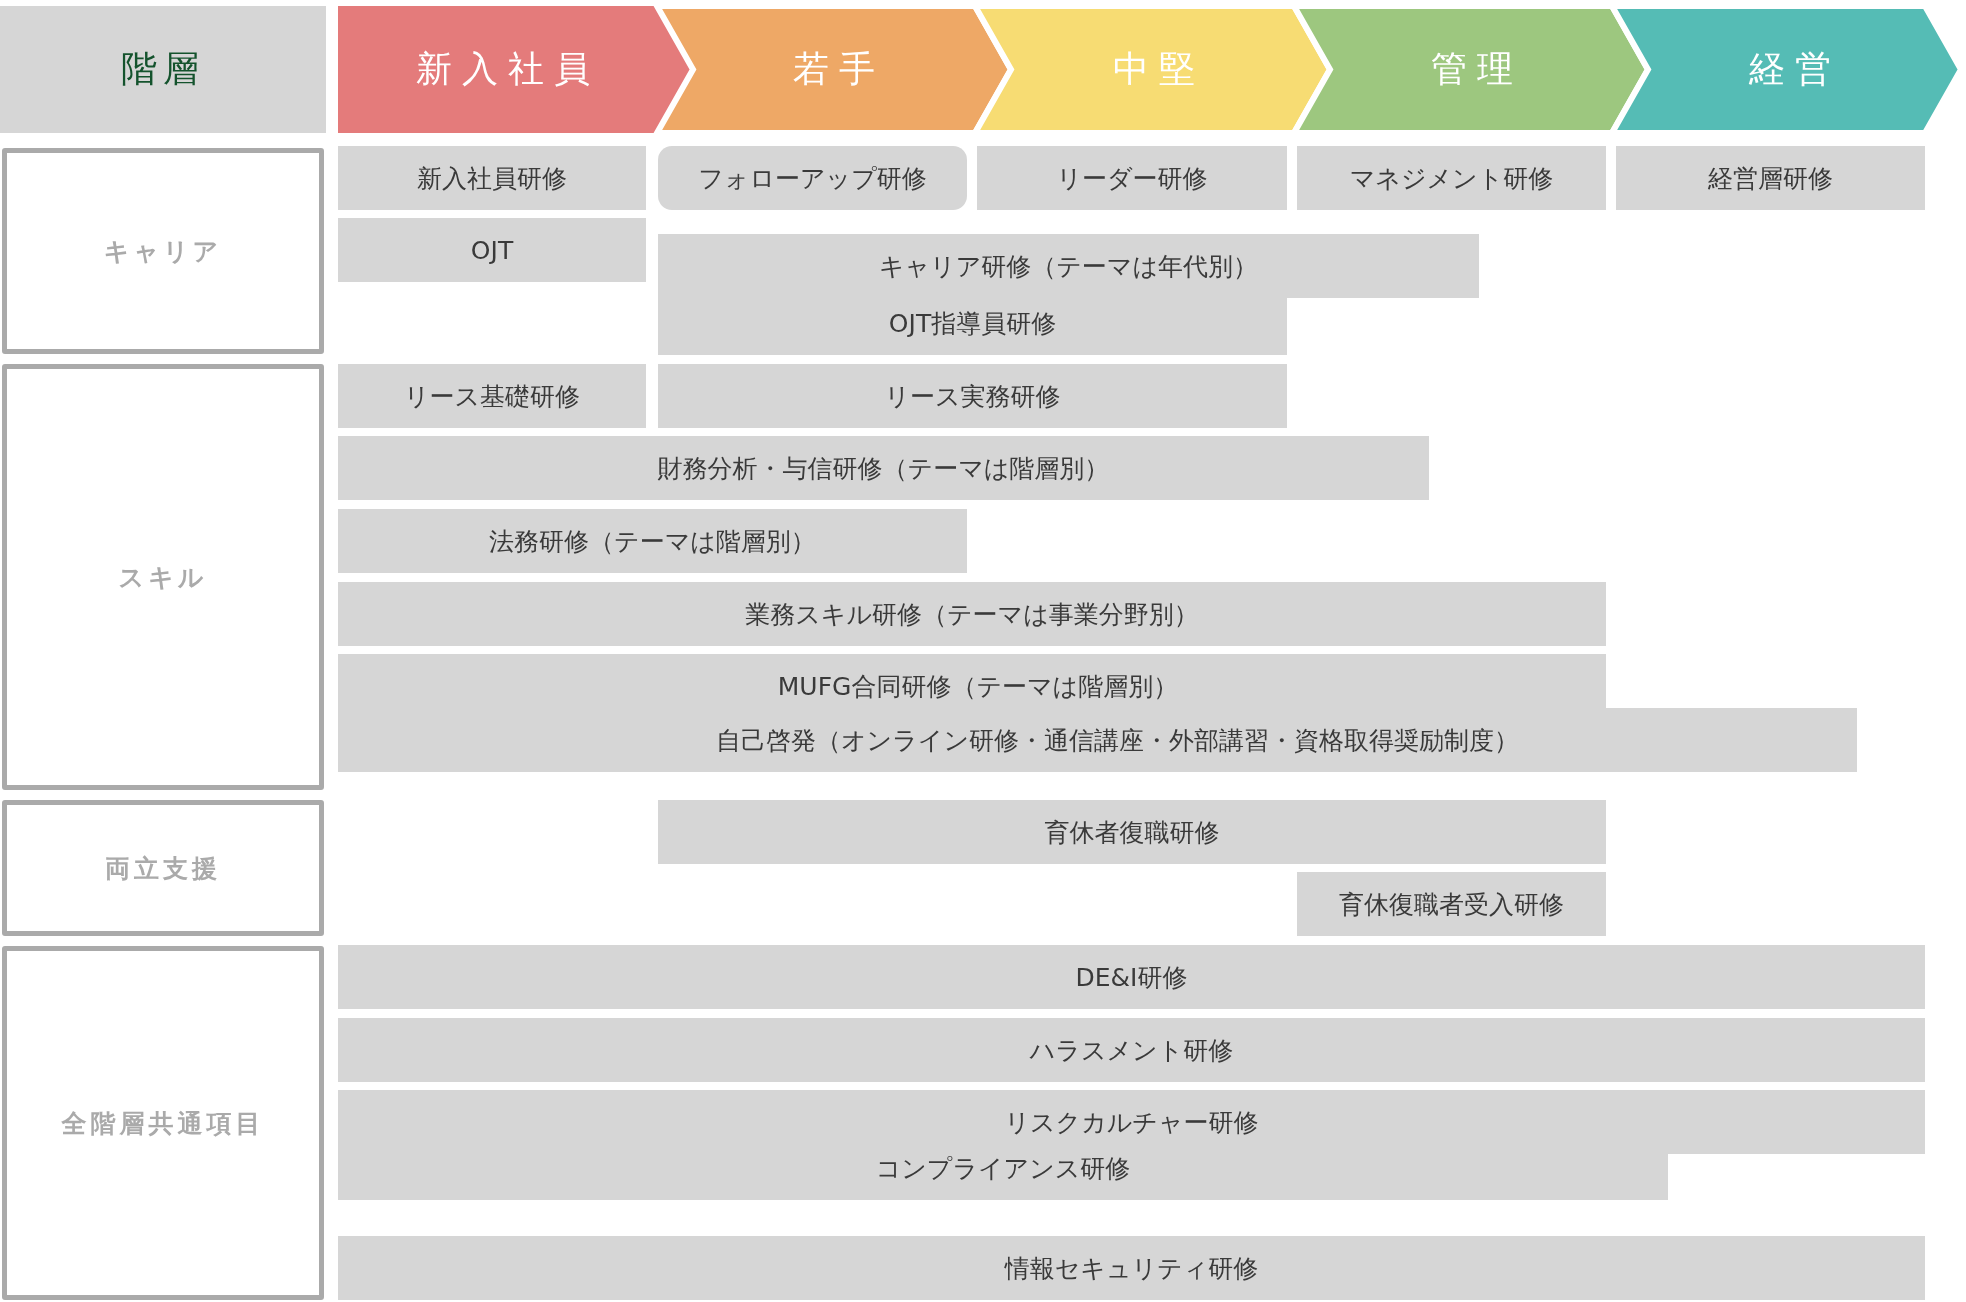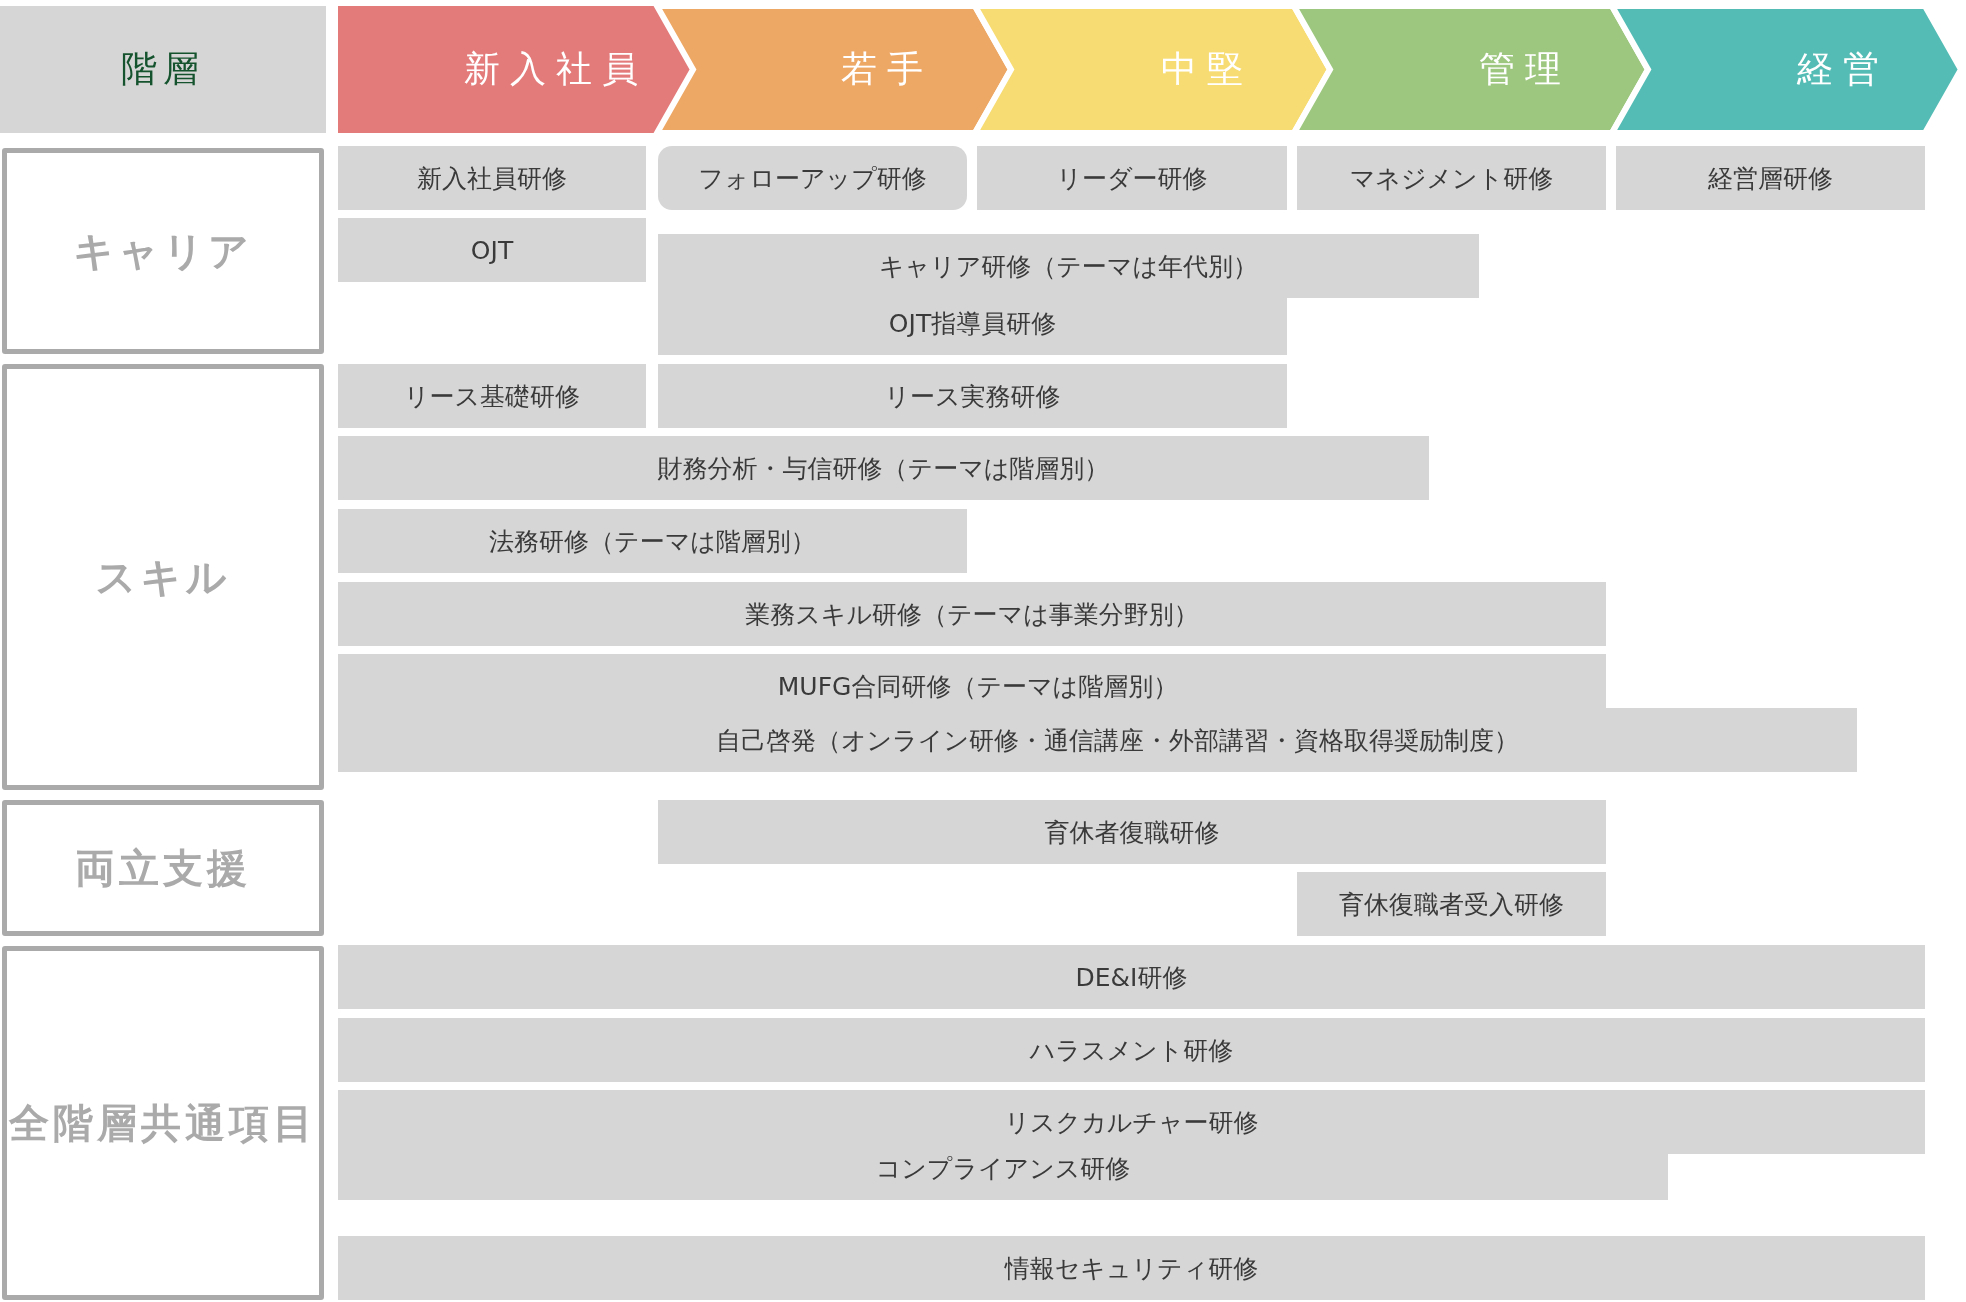"新入社員" .arrow-text { padding-left: 48px -> none }
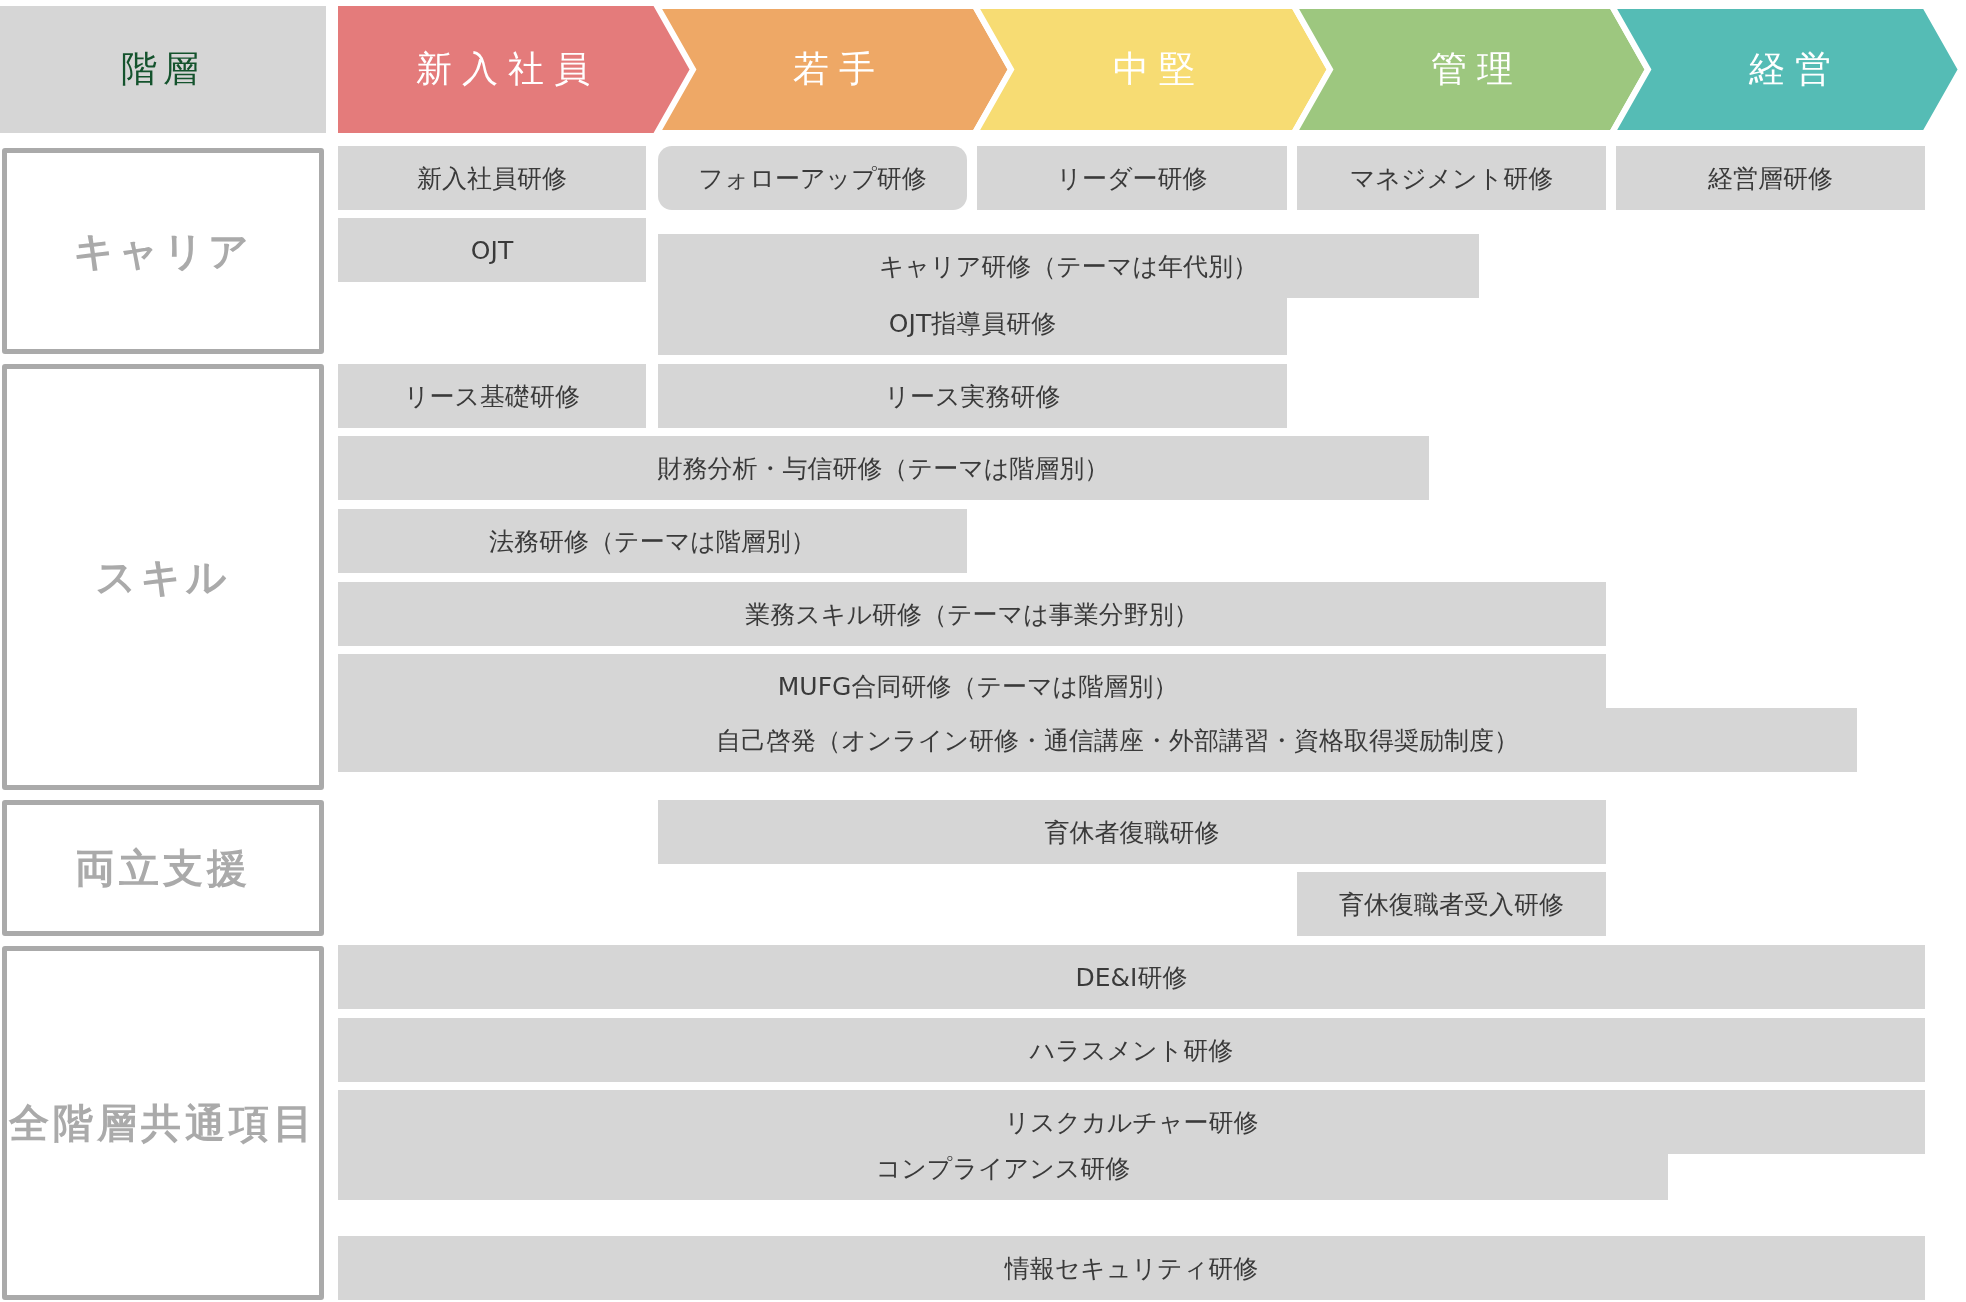"キャリア" .cat { font-size: 40px -> 25px }
